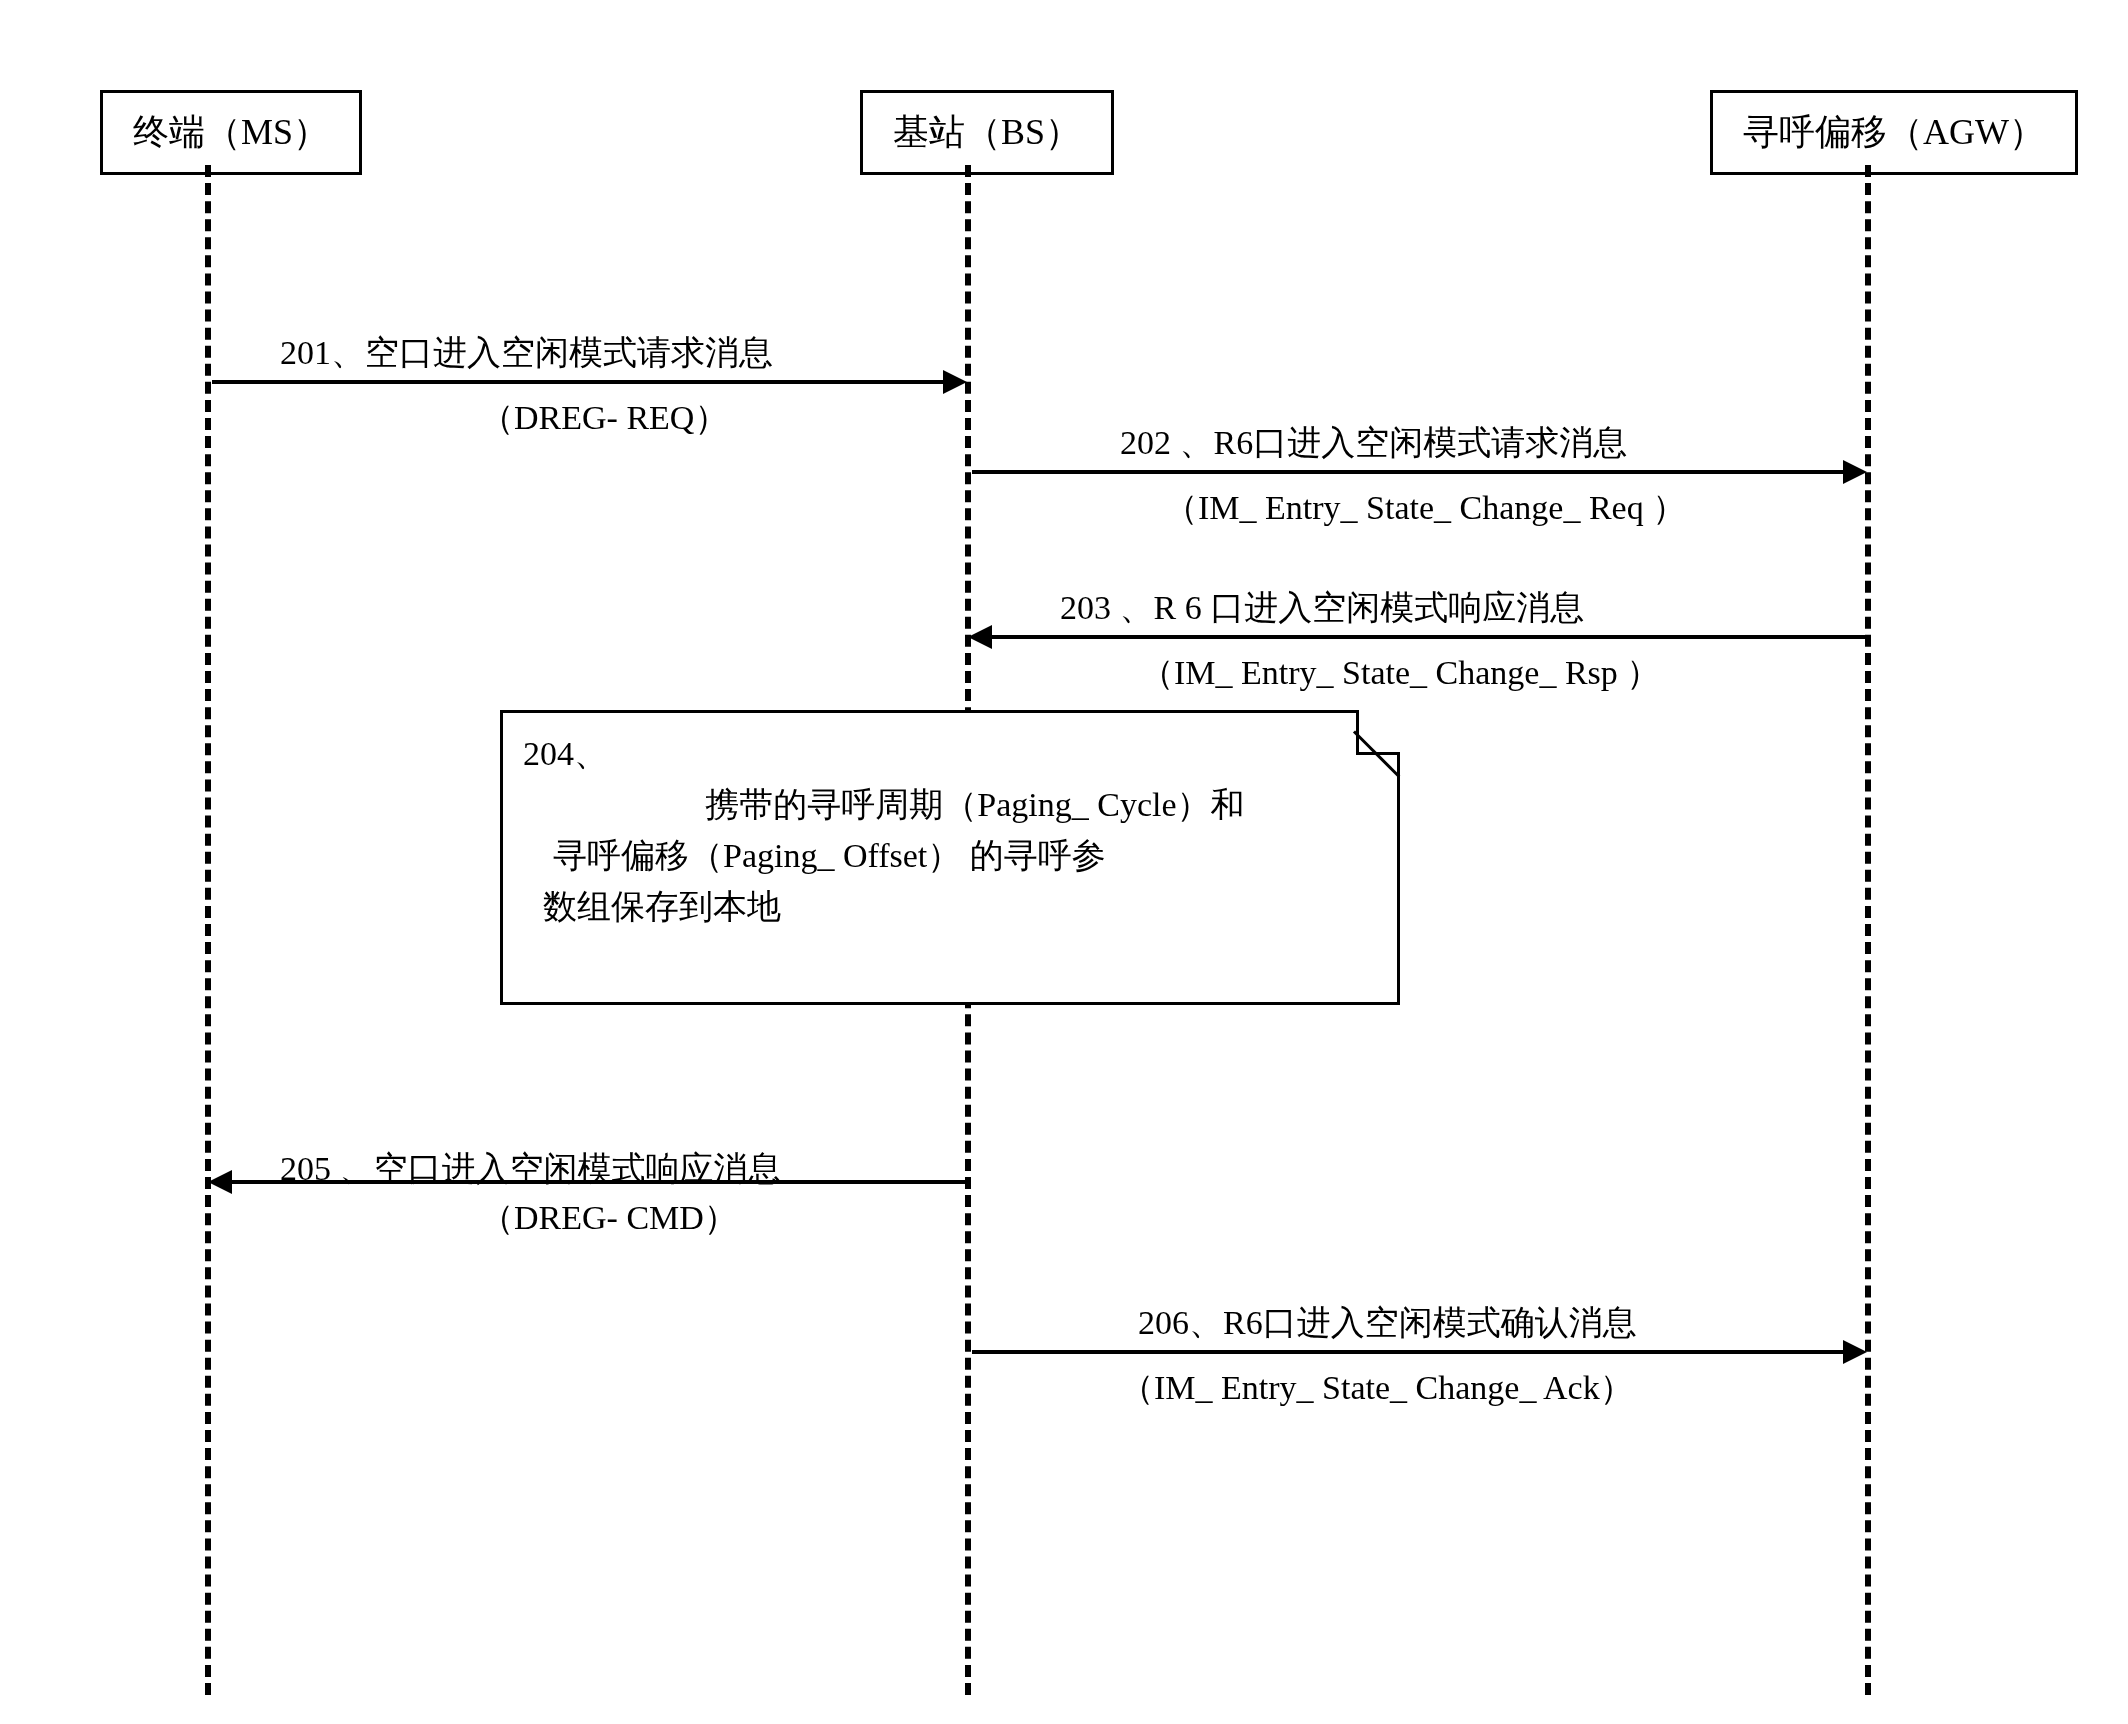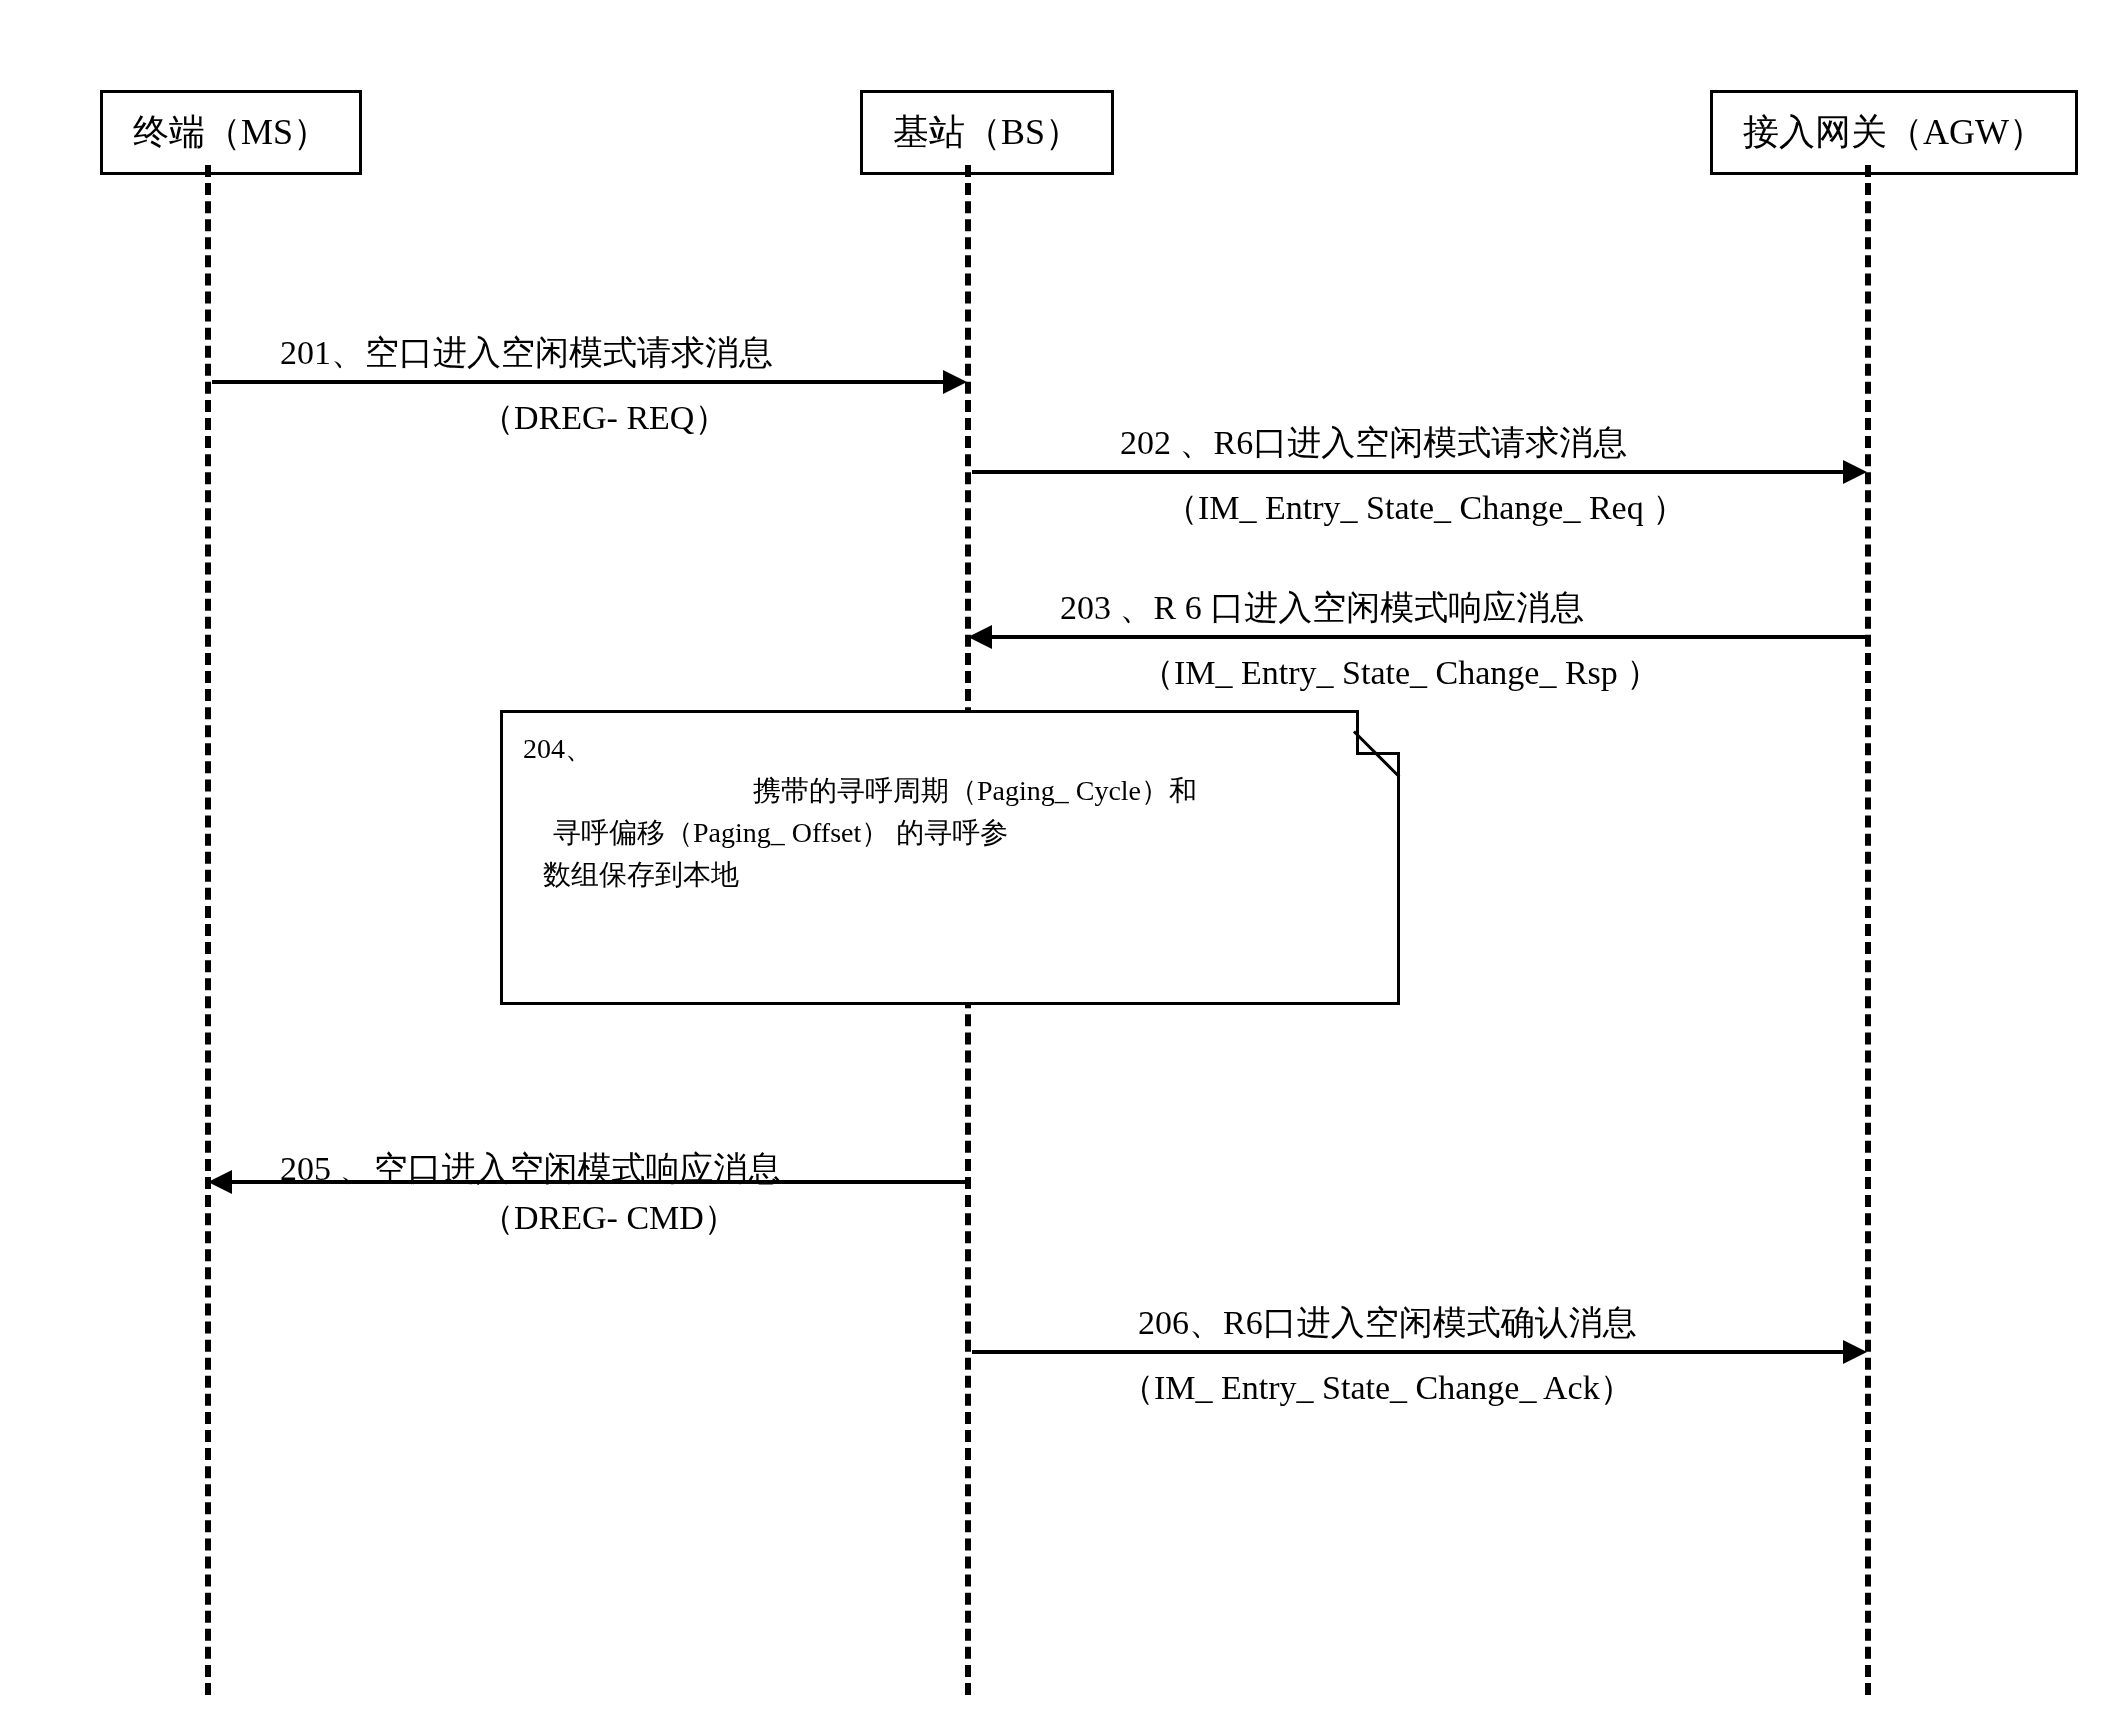"接入网关（AGW）" span { text: 接入网关 -> 寻呼偏移 }
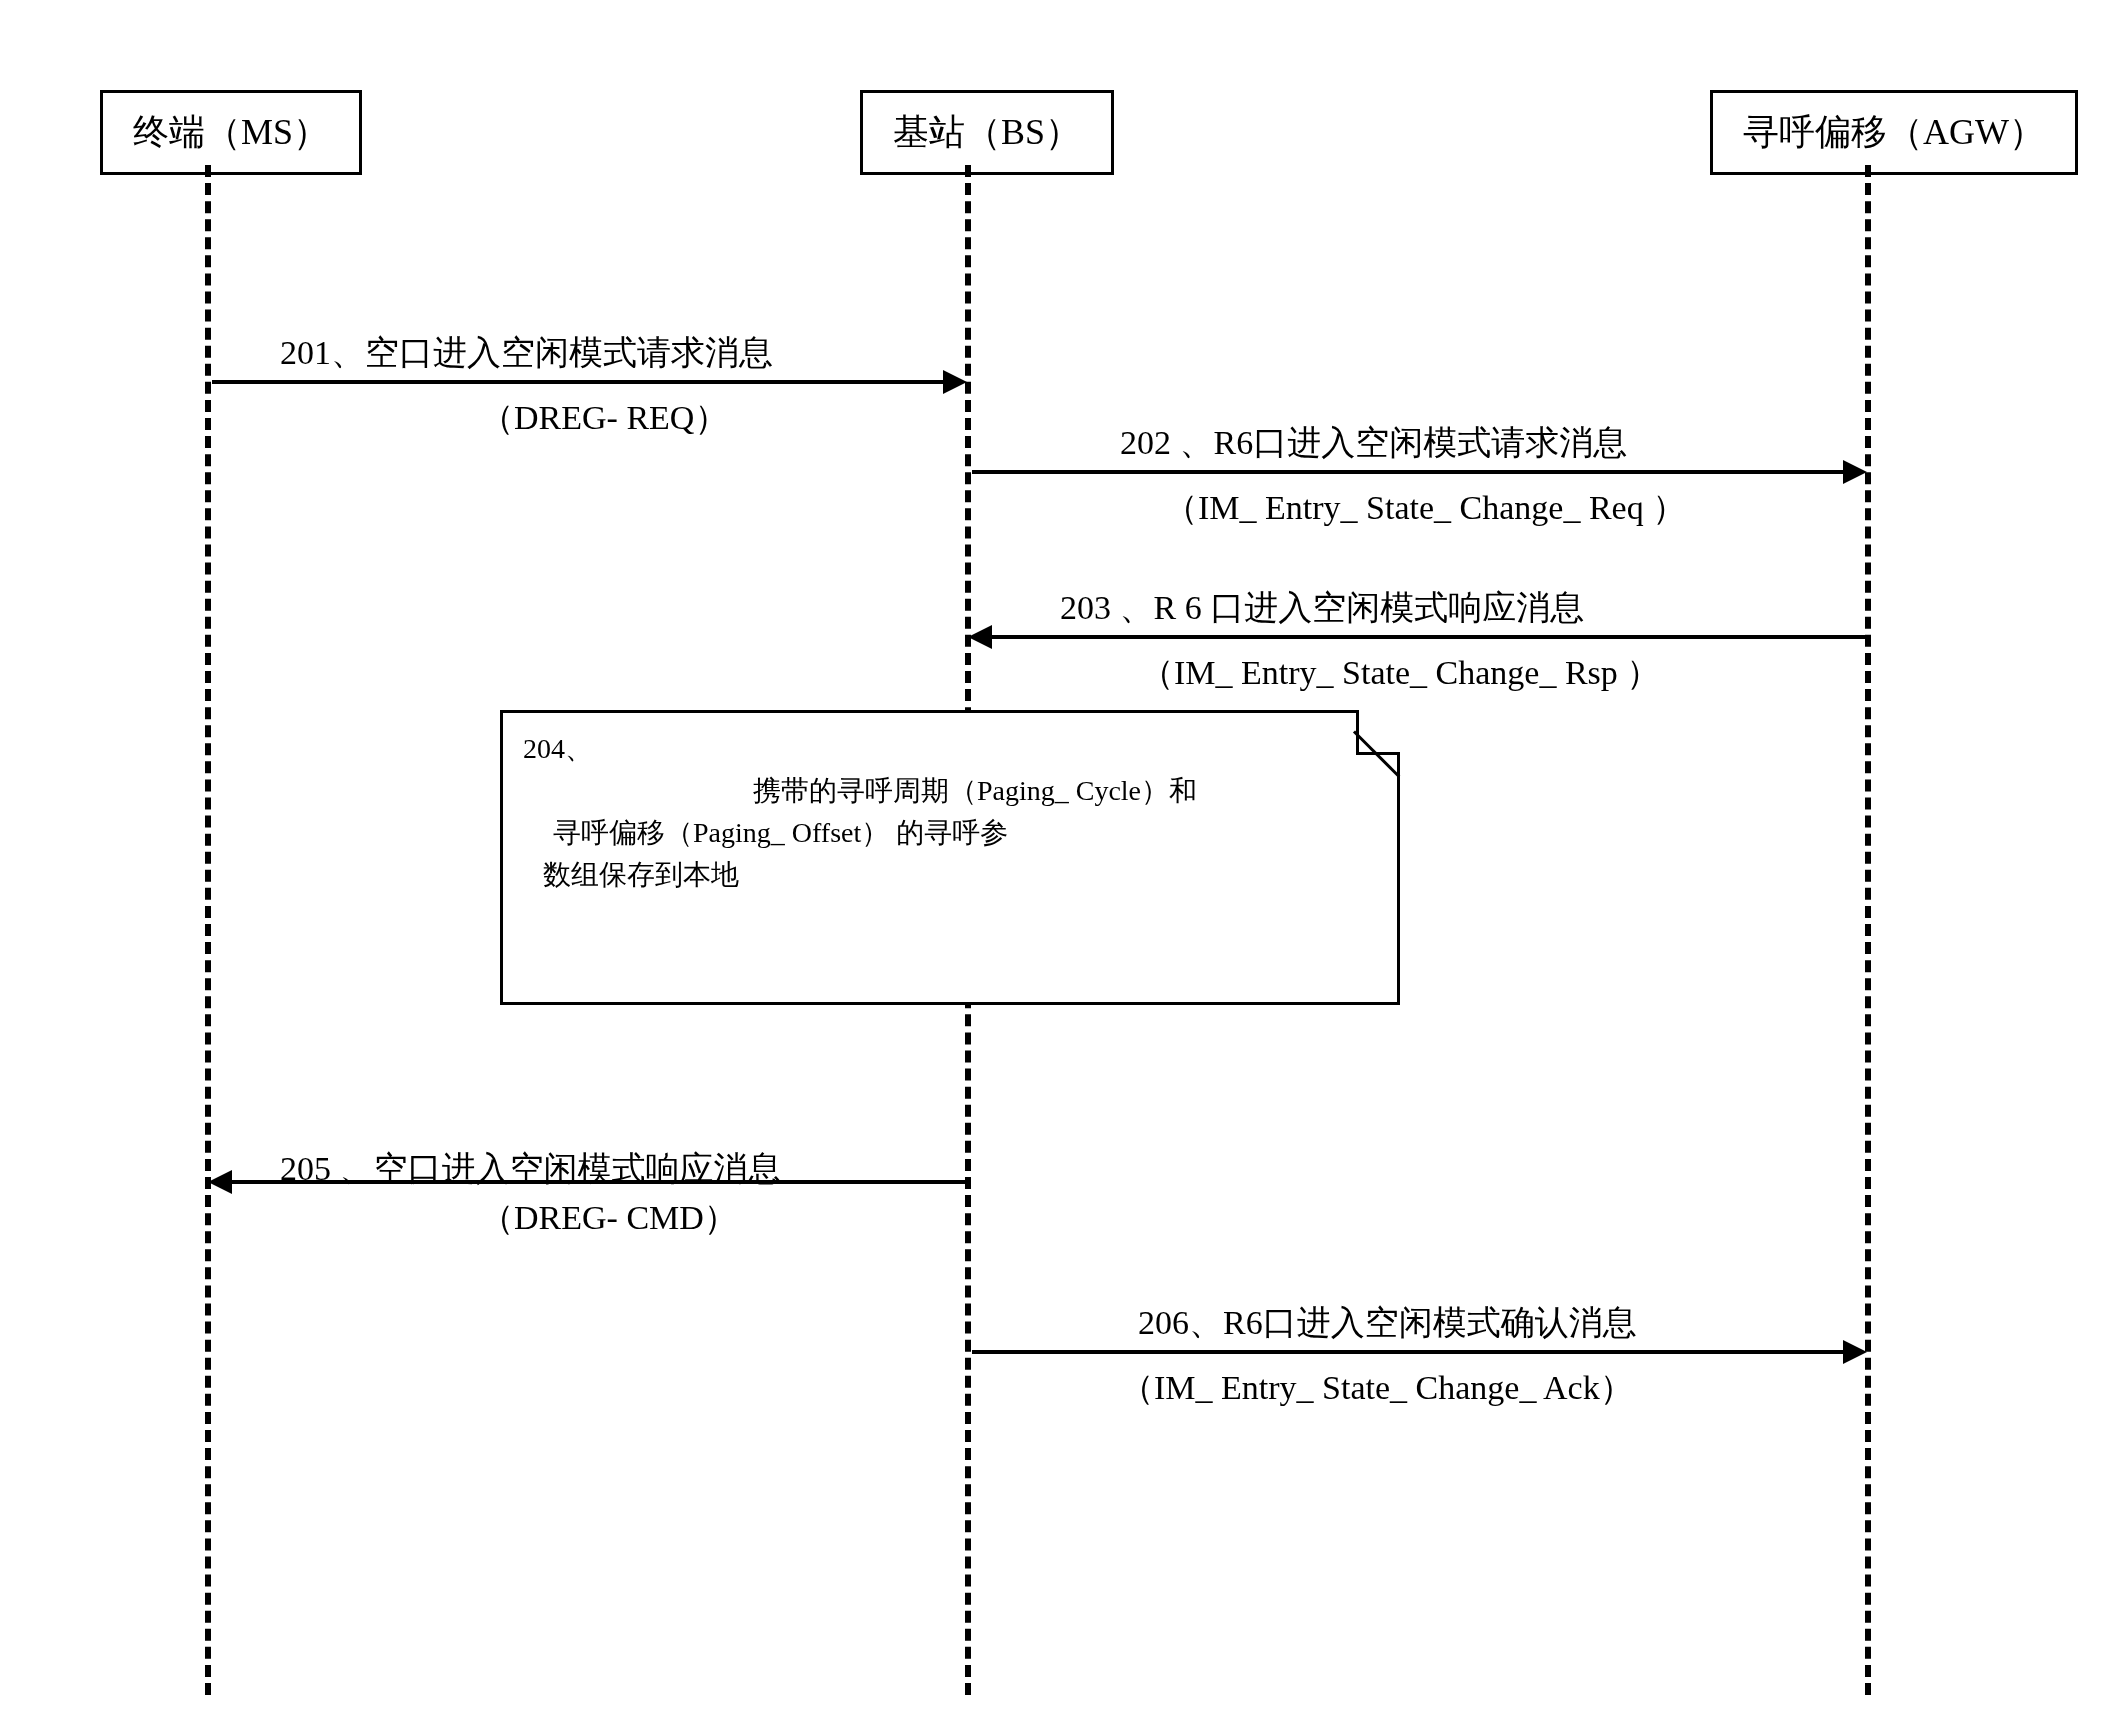"204、" .note-box { font-size: 28px -> 34px }
